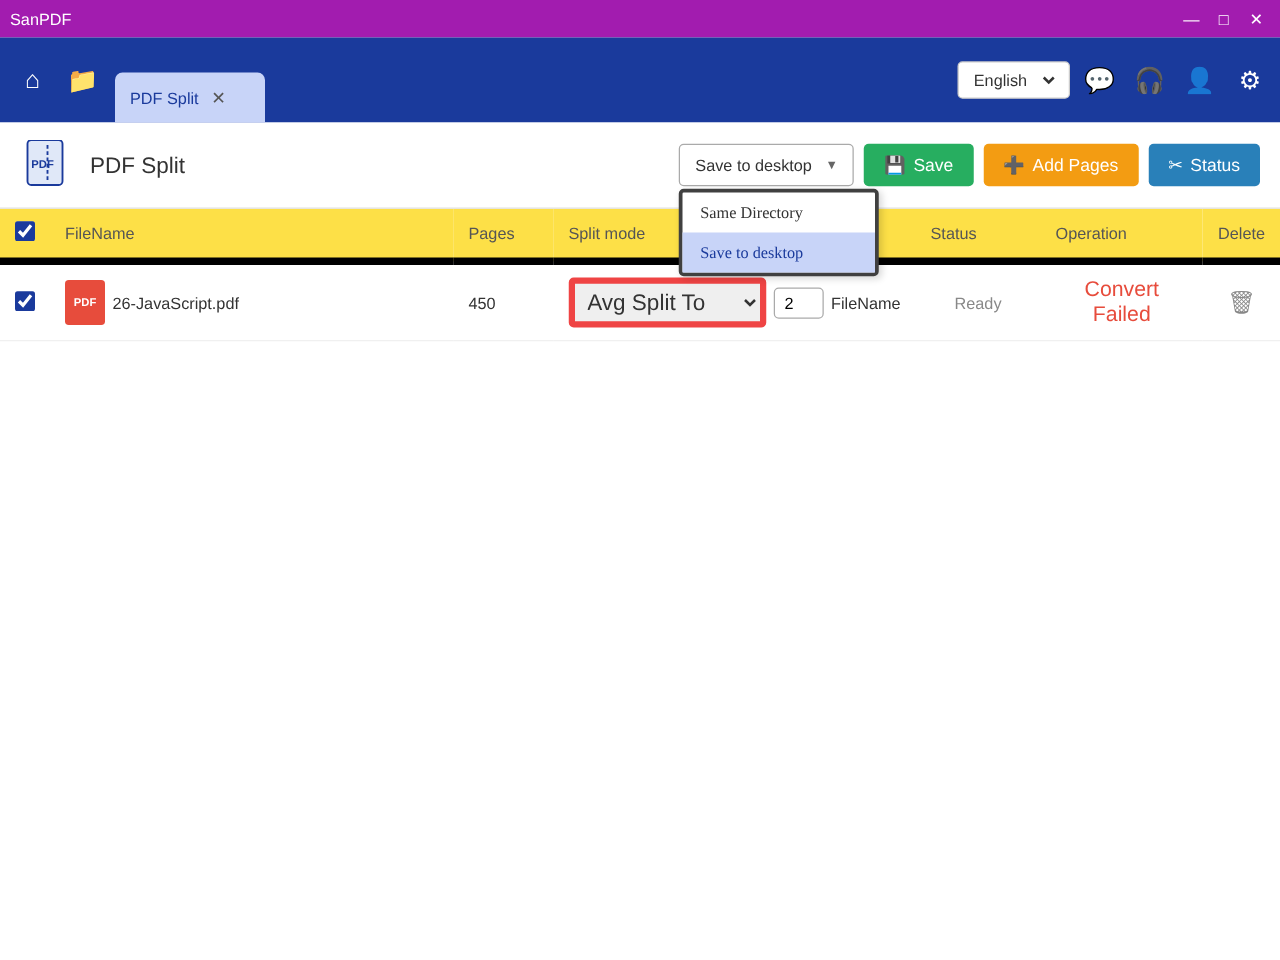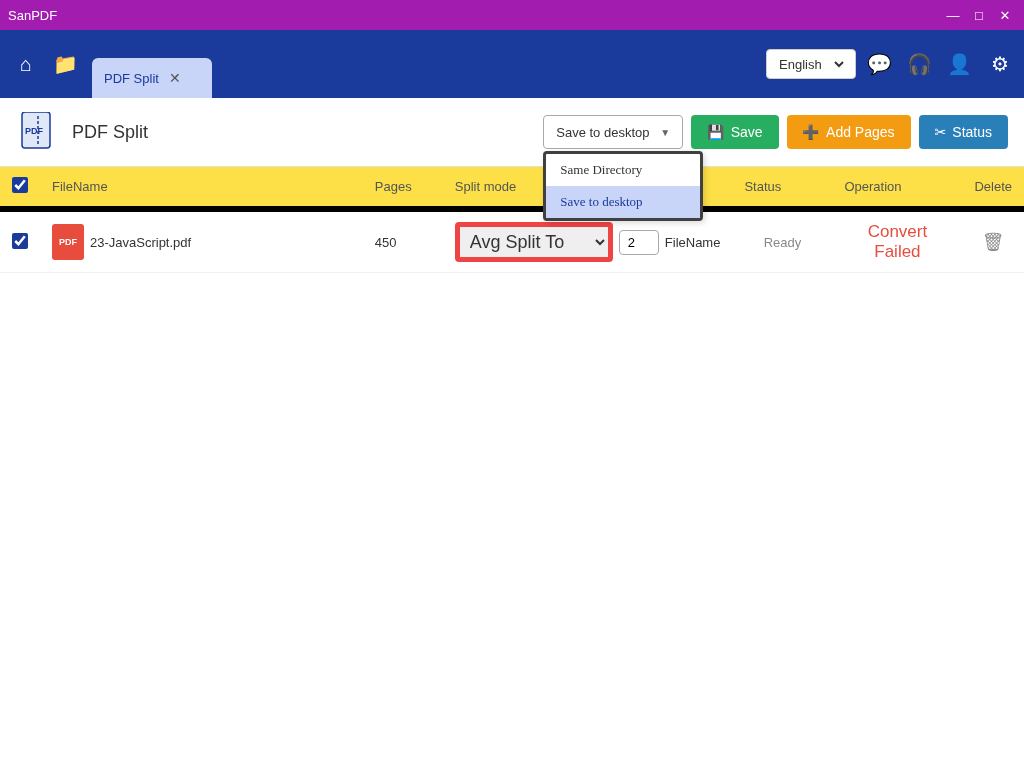"23-JavaScript.pdf" span { text: 23-JavaScript.pdf -> 26-JavaScript.pdf }
